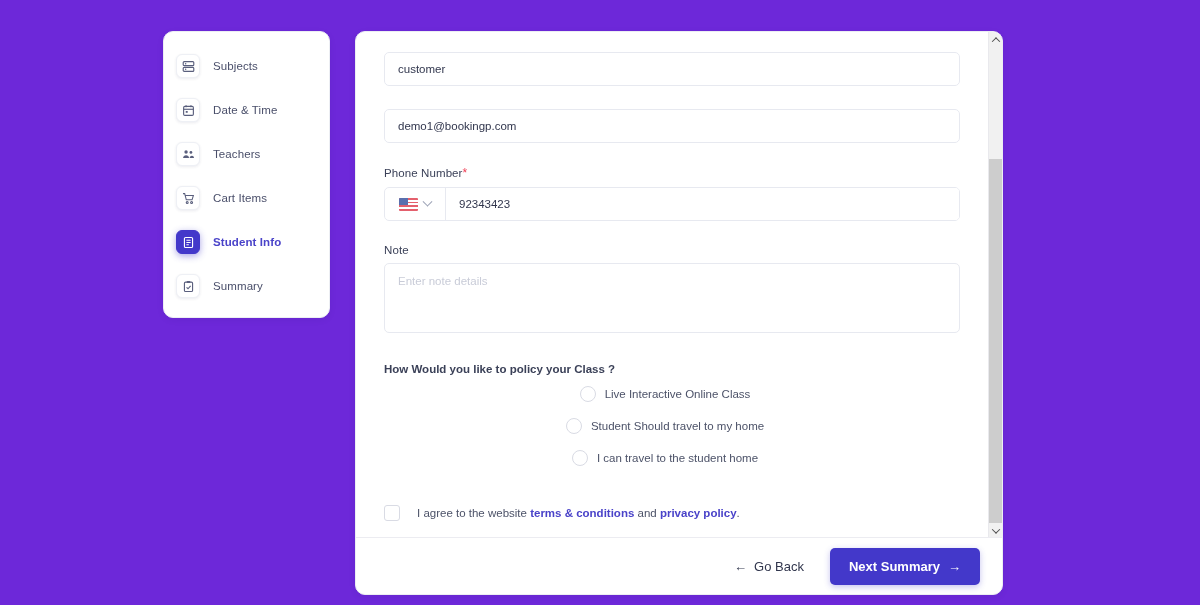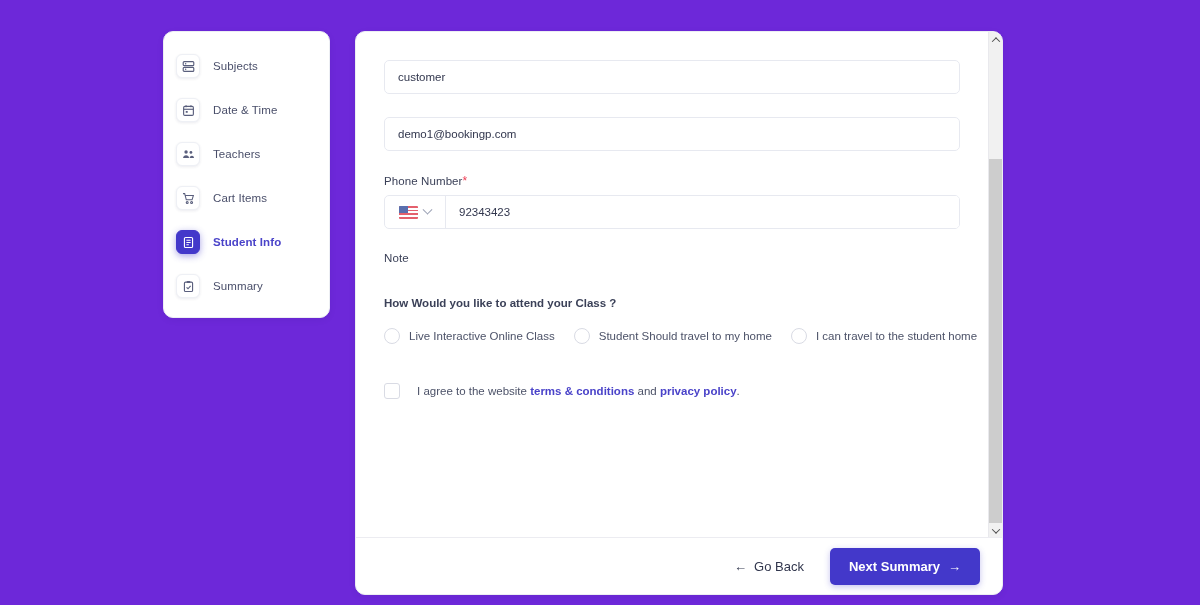"customer" .scrollarea { top: 16px -> 8px }
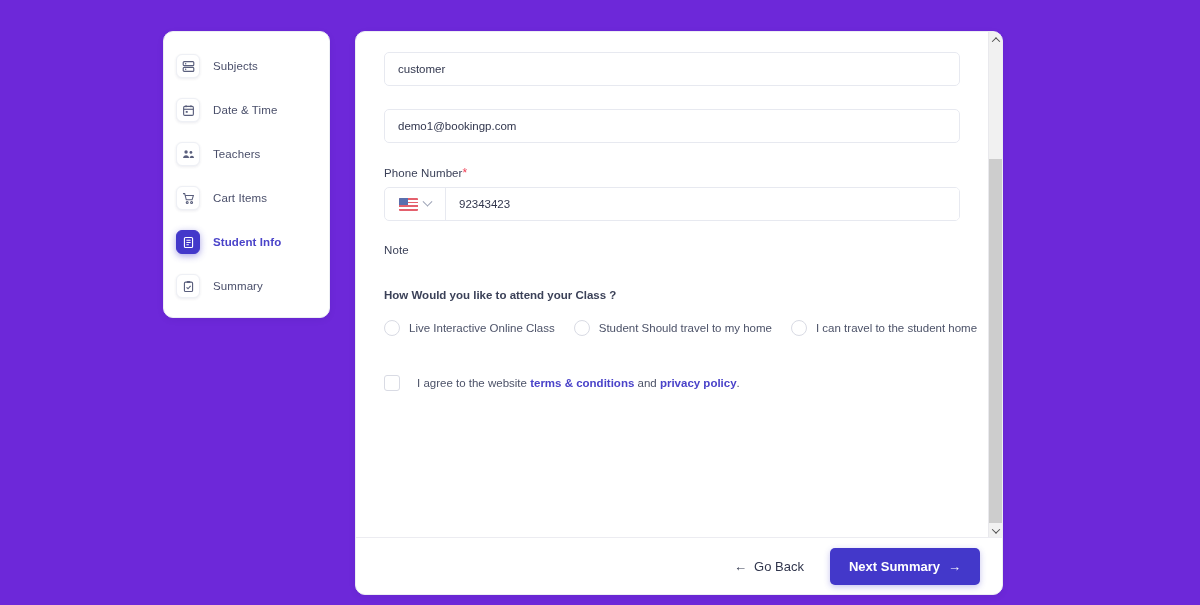"Enter note details" textarea.notearea { html: none -> <textarea></textarea> }
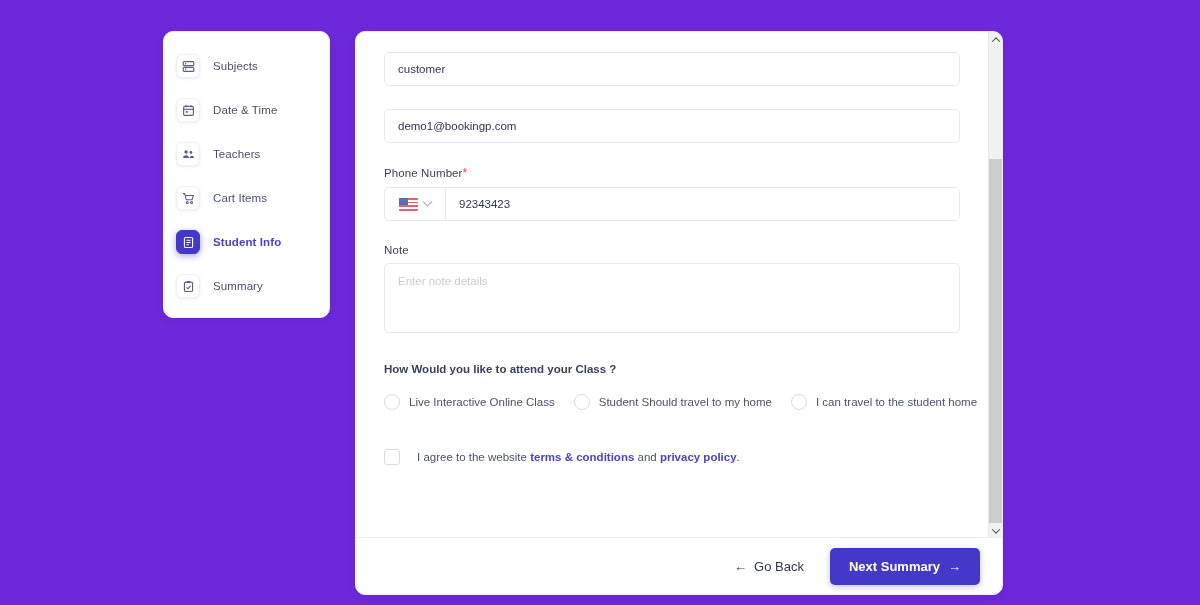"How Would you like to" div.question { text: attend -> policy }
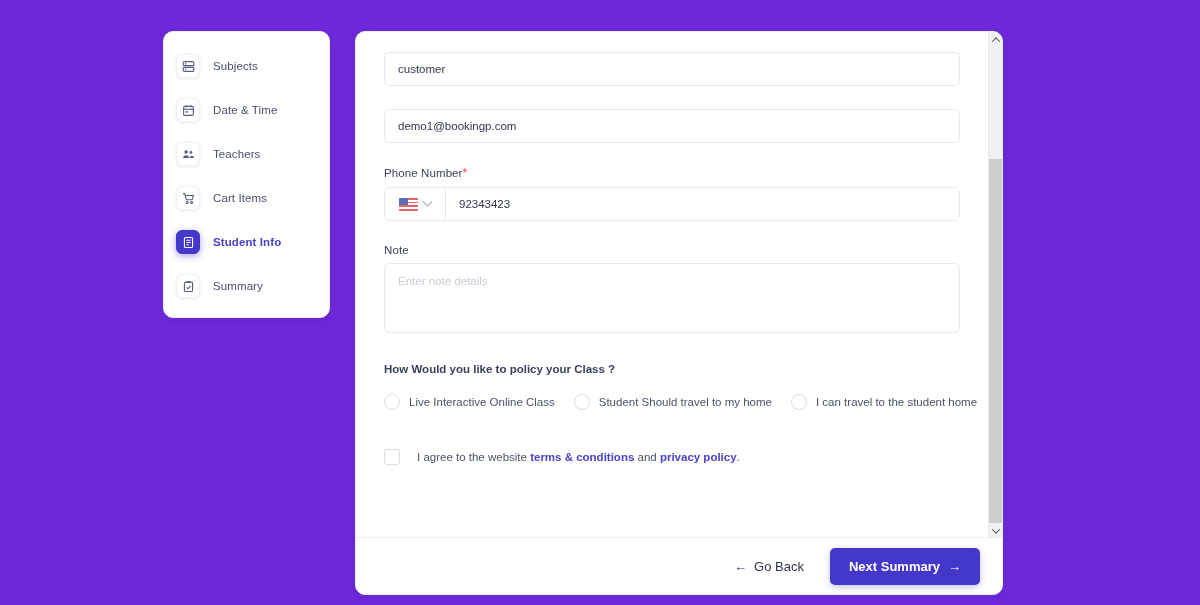"Live Interactive Online Class" .radiorow { flex-direction: none -> column; gap: 3px -> 16px; margin-top: 19px -> 11px }
